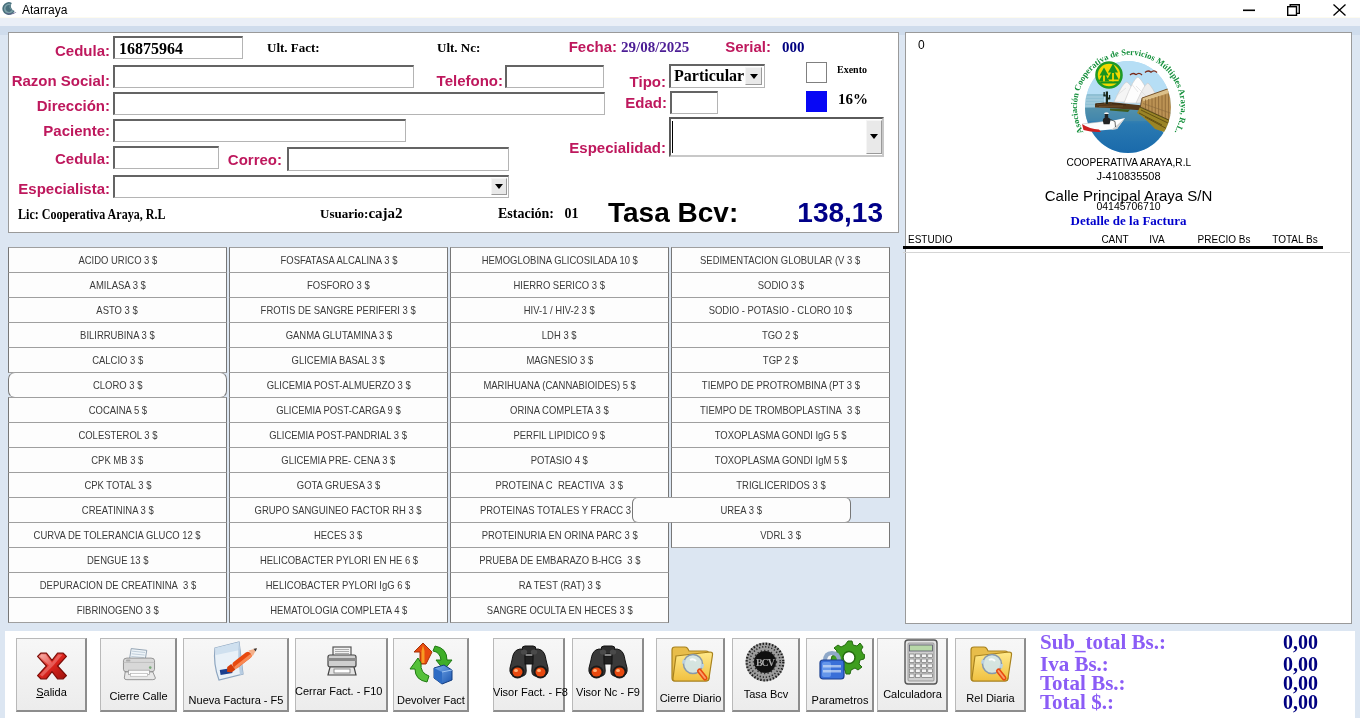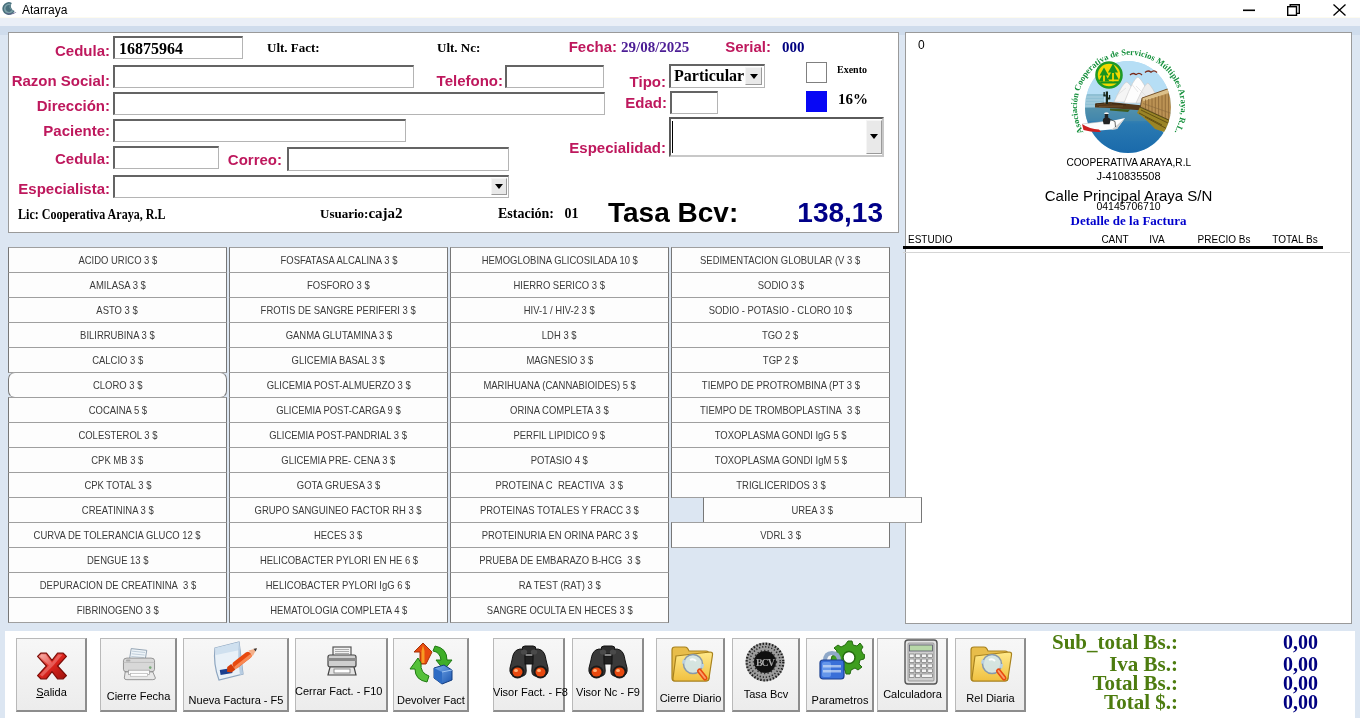"UREA 3 $" div.gbtn { border-radius: none -> 6px; left: 703px -> 632px }
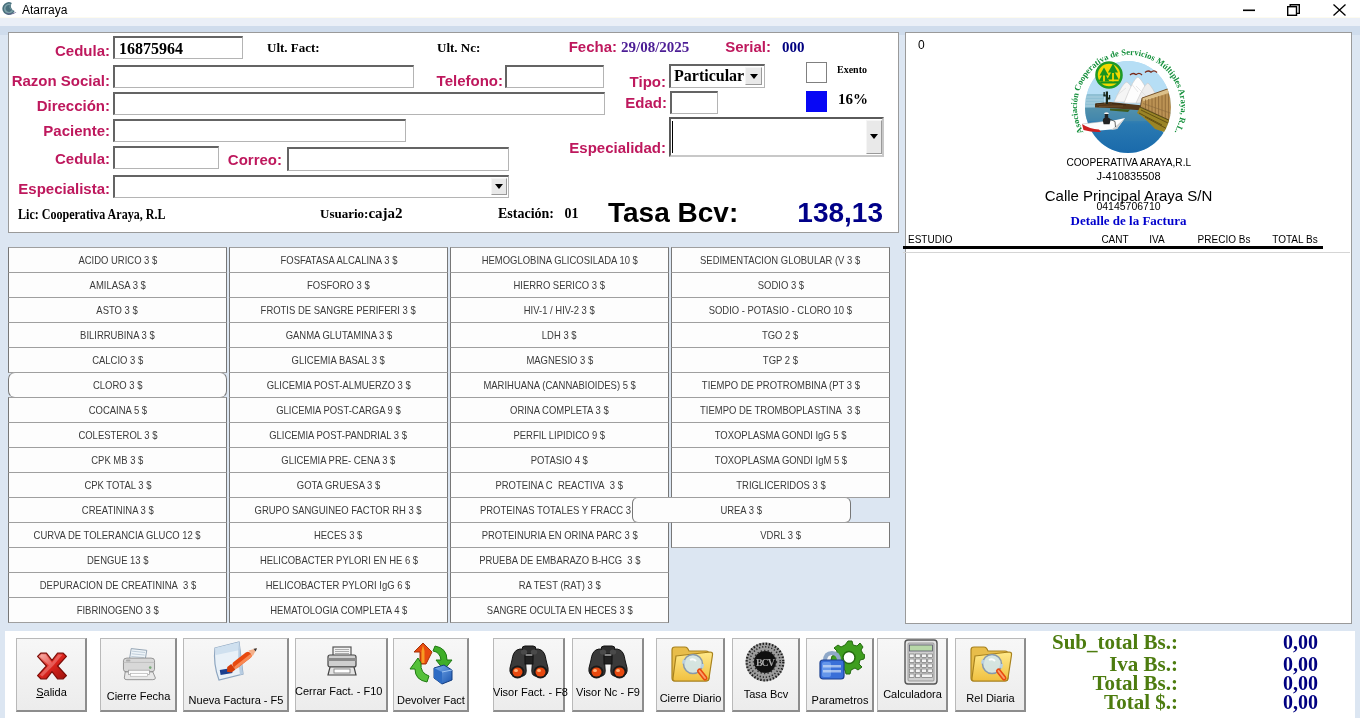"Sub_total Bs.:" .tot { color: #4d7c0f -> #8b5cf6; text-align: right -> none }
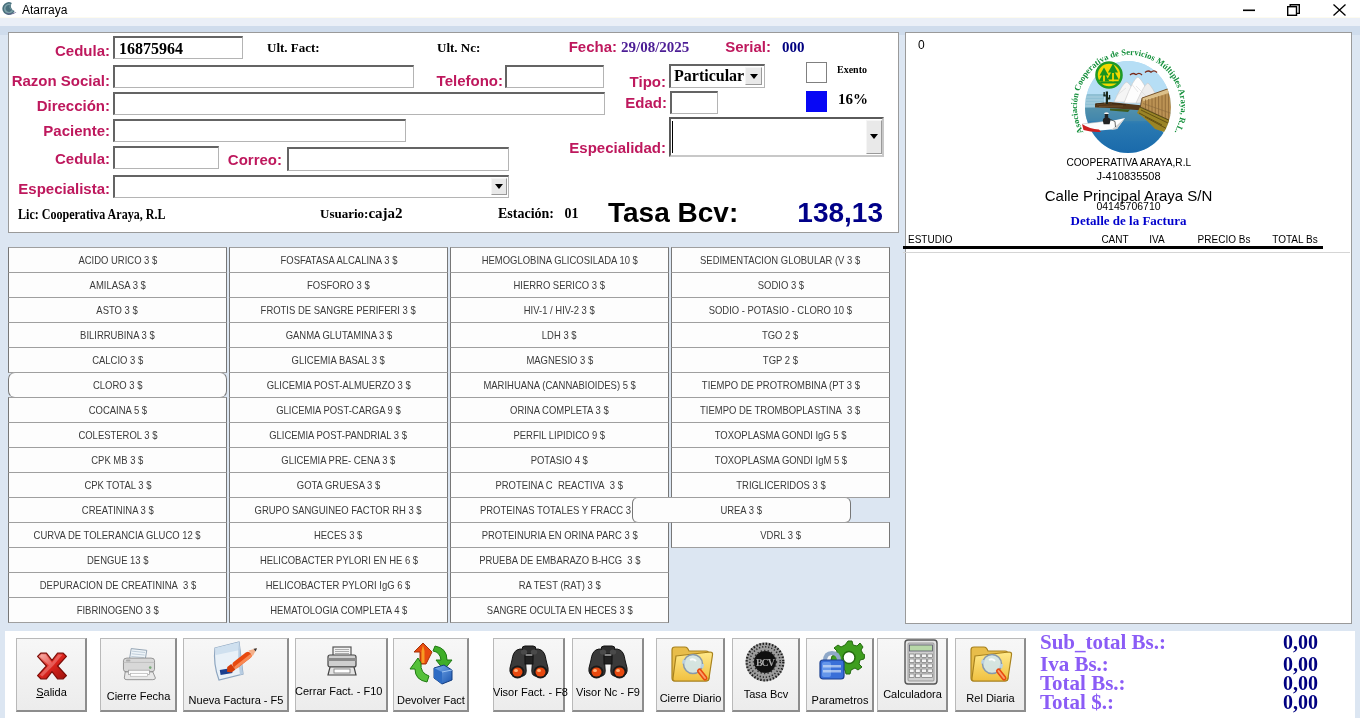"Cierre Fecha" div.tlab { text: Fecha -> Calle }
